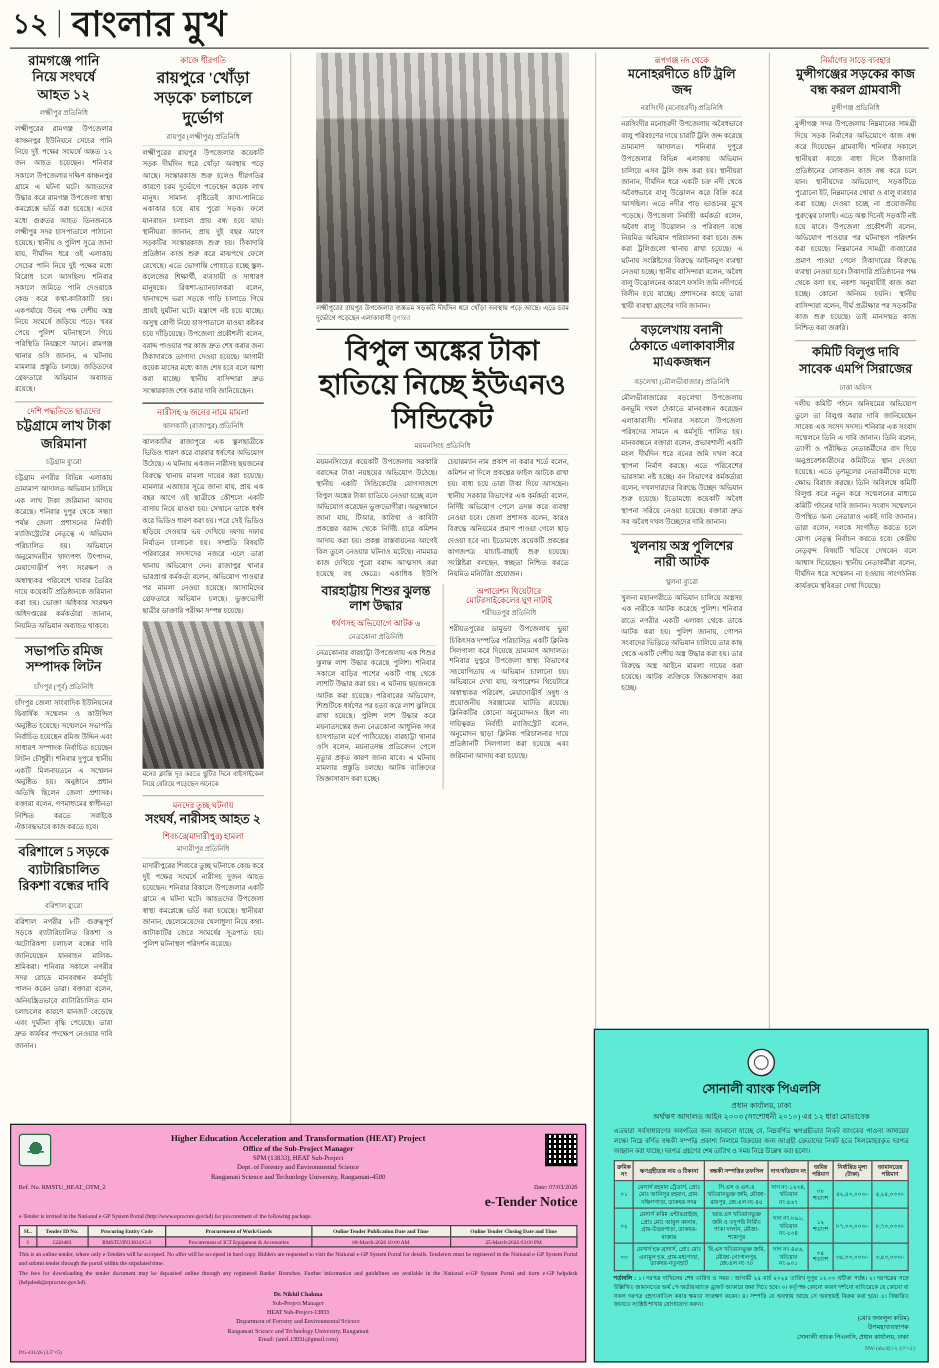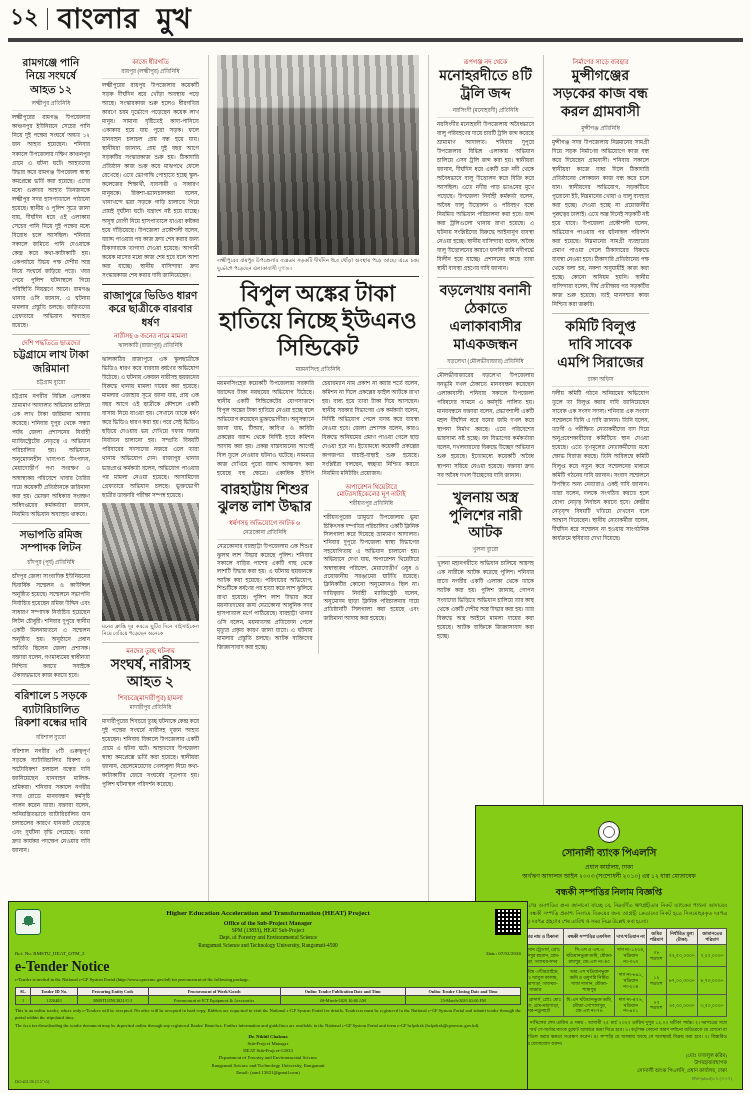"১২" .masthead { border-bottom: 4px solid #404040 -> 1px solid #404040; font-family: Liberation Mono, monospace -> none; margin-bottom: 13px -> 3px }
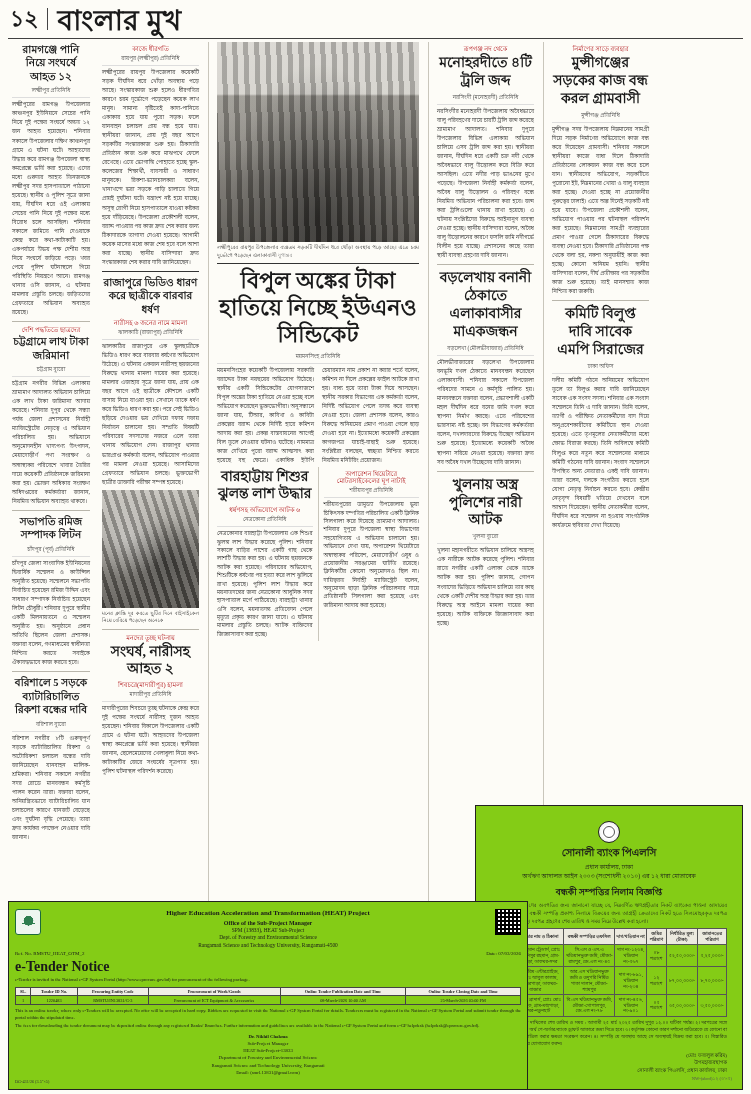"রামগঞ্জে পানি নিয়ে সংঘর্ষে আহত" .grid { gap: 4px -> 16px }
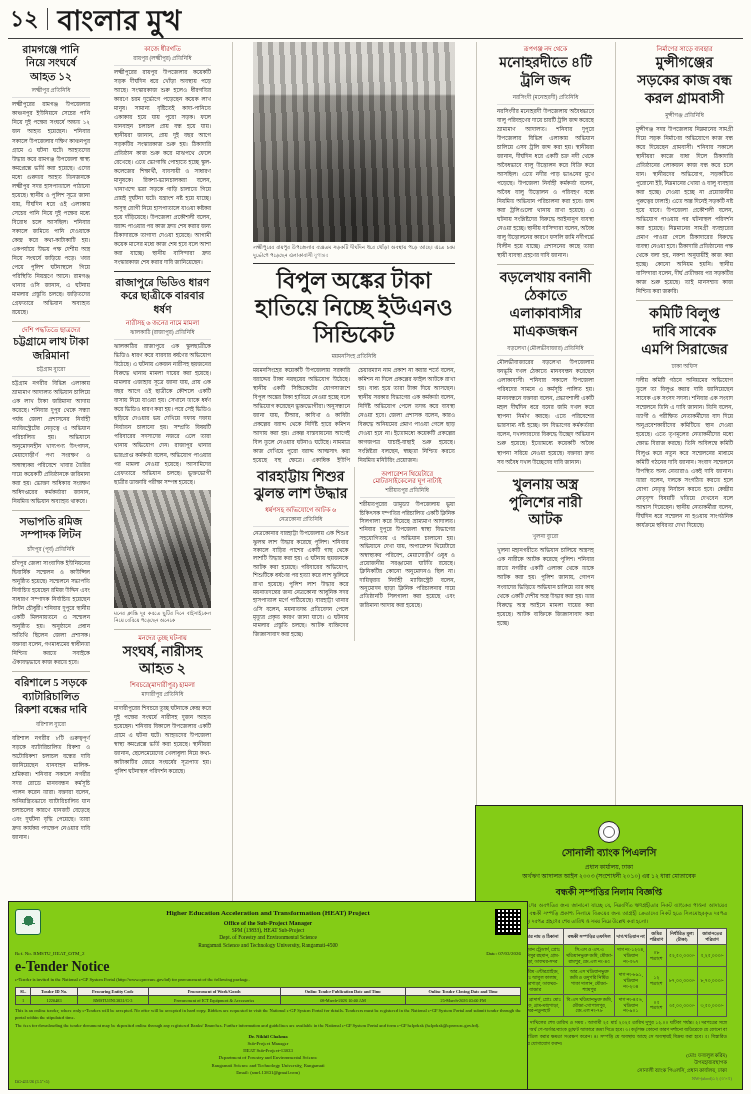"রায়পুরে 'খোঁড়া সড়কে' চলাচলে দুর্ভোগ" h2.hl { html: none -> <h2>রায়পুরে 'খোঁড়া সড়কে' চলাচলে দুর্ভোগ</h2> }
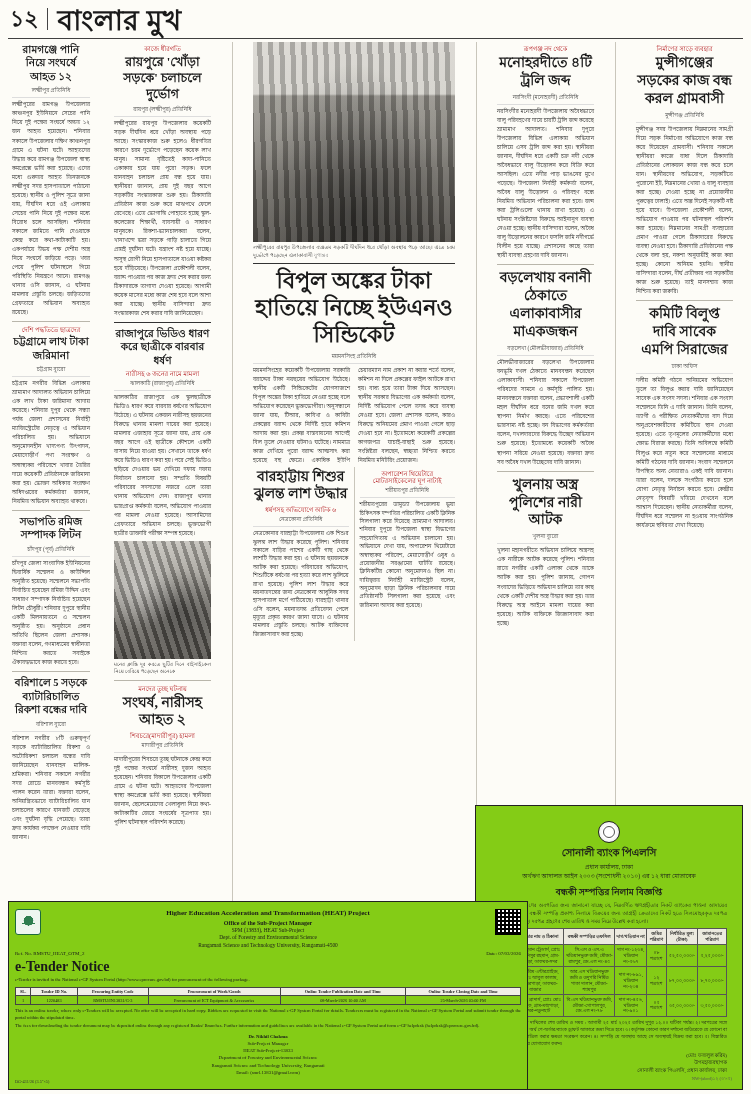"মনোহরদীতে ৪টি ট্রলি জব্দ" h2.hl.xs { font-size: 14px -> 10px }
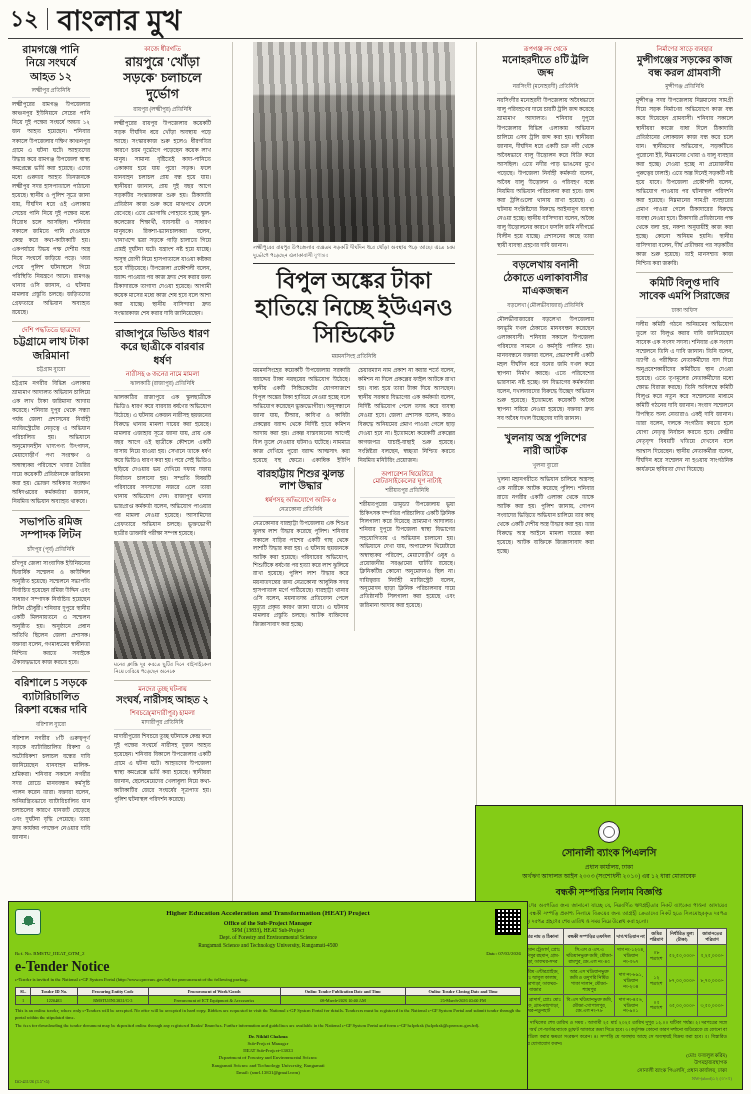"রাজাপুরে ভিডিও ধারণ করে ছাত্রীকে" h2.hl { html: <h2>রাজাপুরে ভিডিও ধারণ করে ছাত্রীকে বারবার ধর্ষণ</h2> -> none }
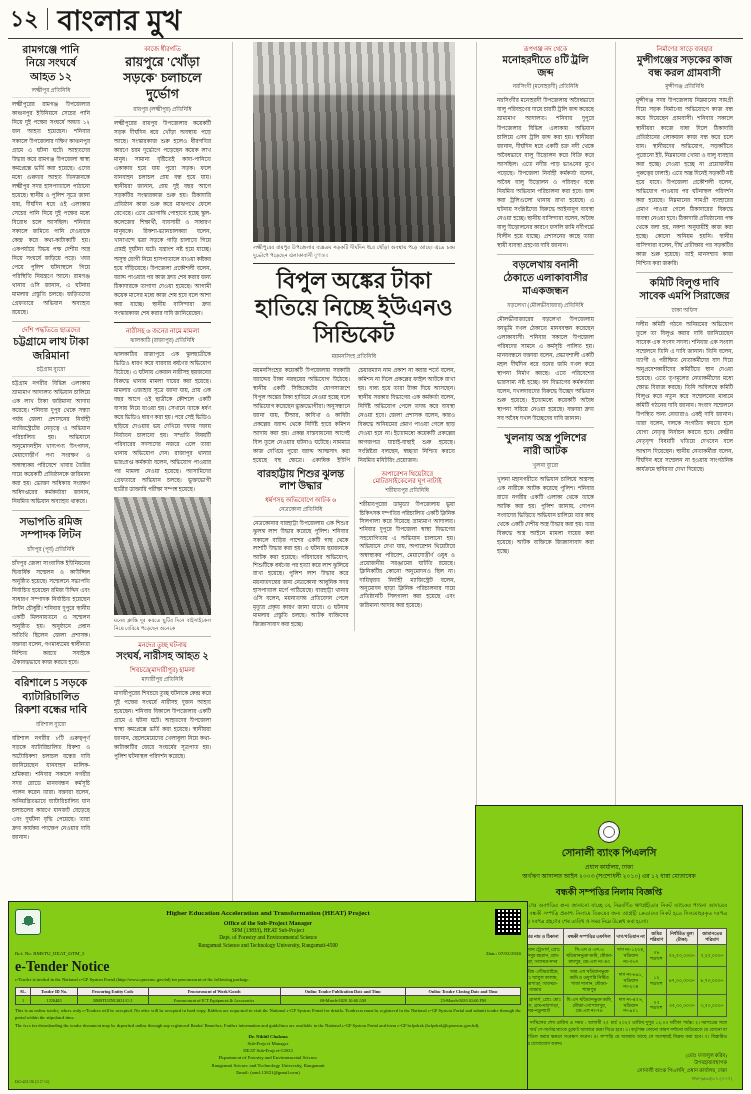"সোনালী ব্যাংক পিএলসি" .notice { background: #84cc16 -> #5eead4 }
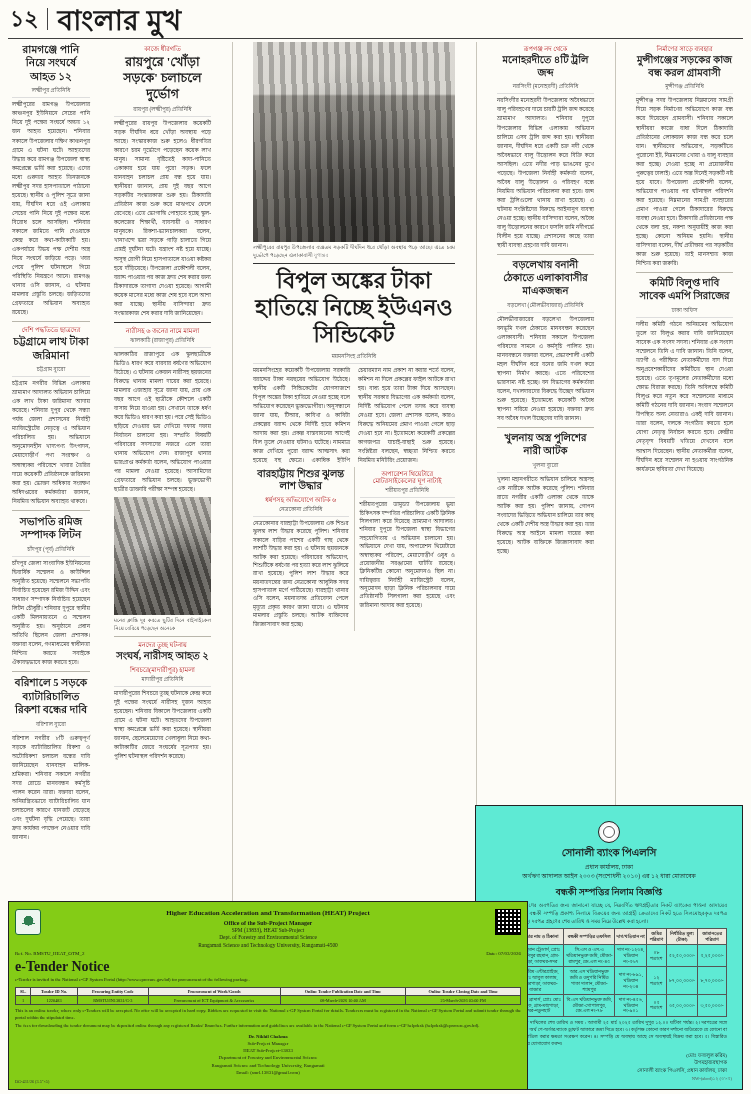"বন্ধকী সম্পত্তির নিলাম বিজ্ঞপ্তি" h4 { html: <h4>বন্ধকী সম্পত্তির নিলাম বিজ্ঞপ্তি</h4> -> none }
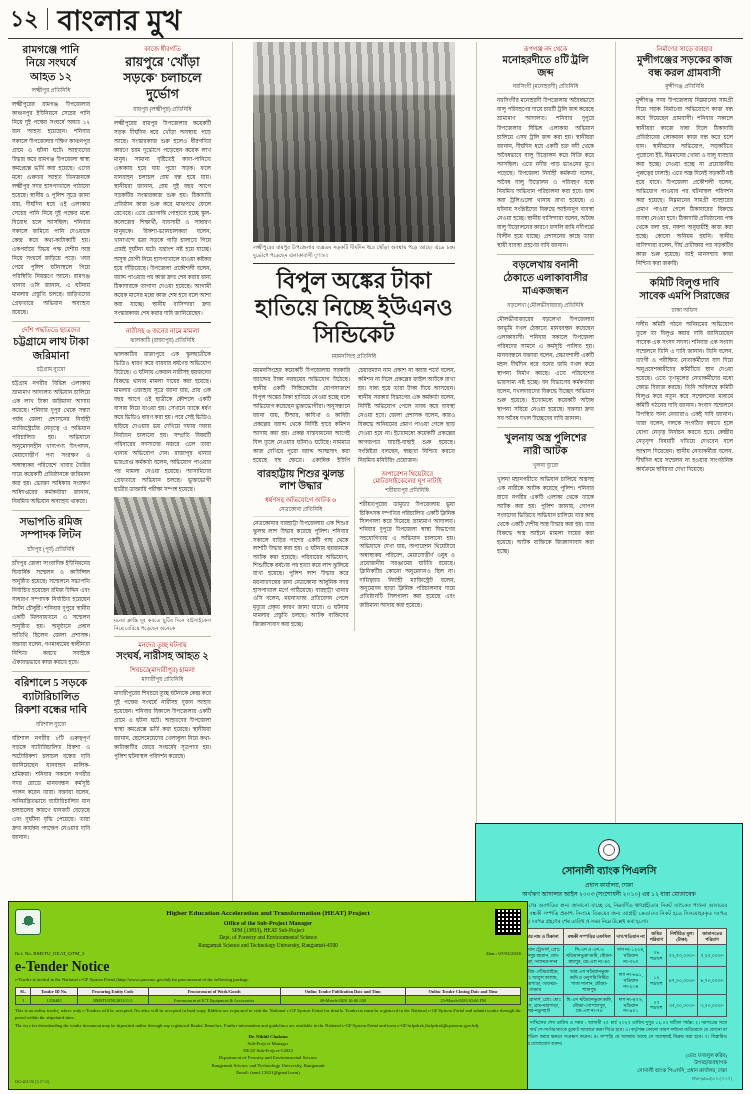"Higher Education Acceleration and" .tender { background: #84cc16 -> #f9a8d4; width: 520px -> 461px }
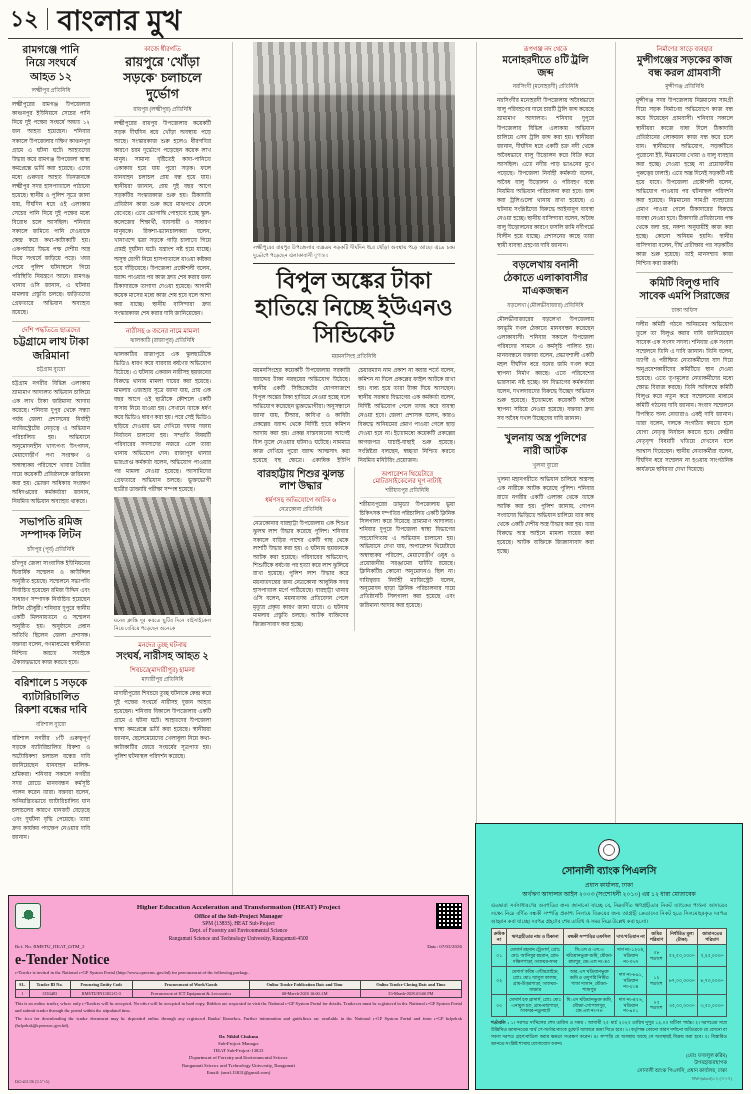"e-Tender Notice" .tender h3.et { font-size: 14px -> 11px; text-align: left -> right }
